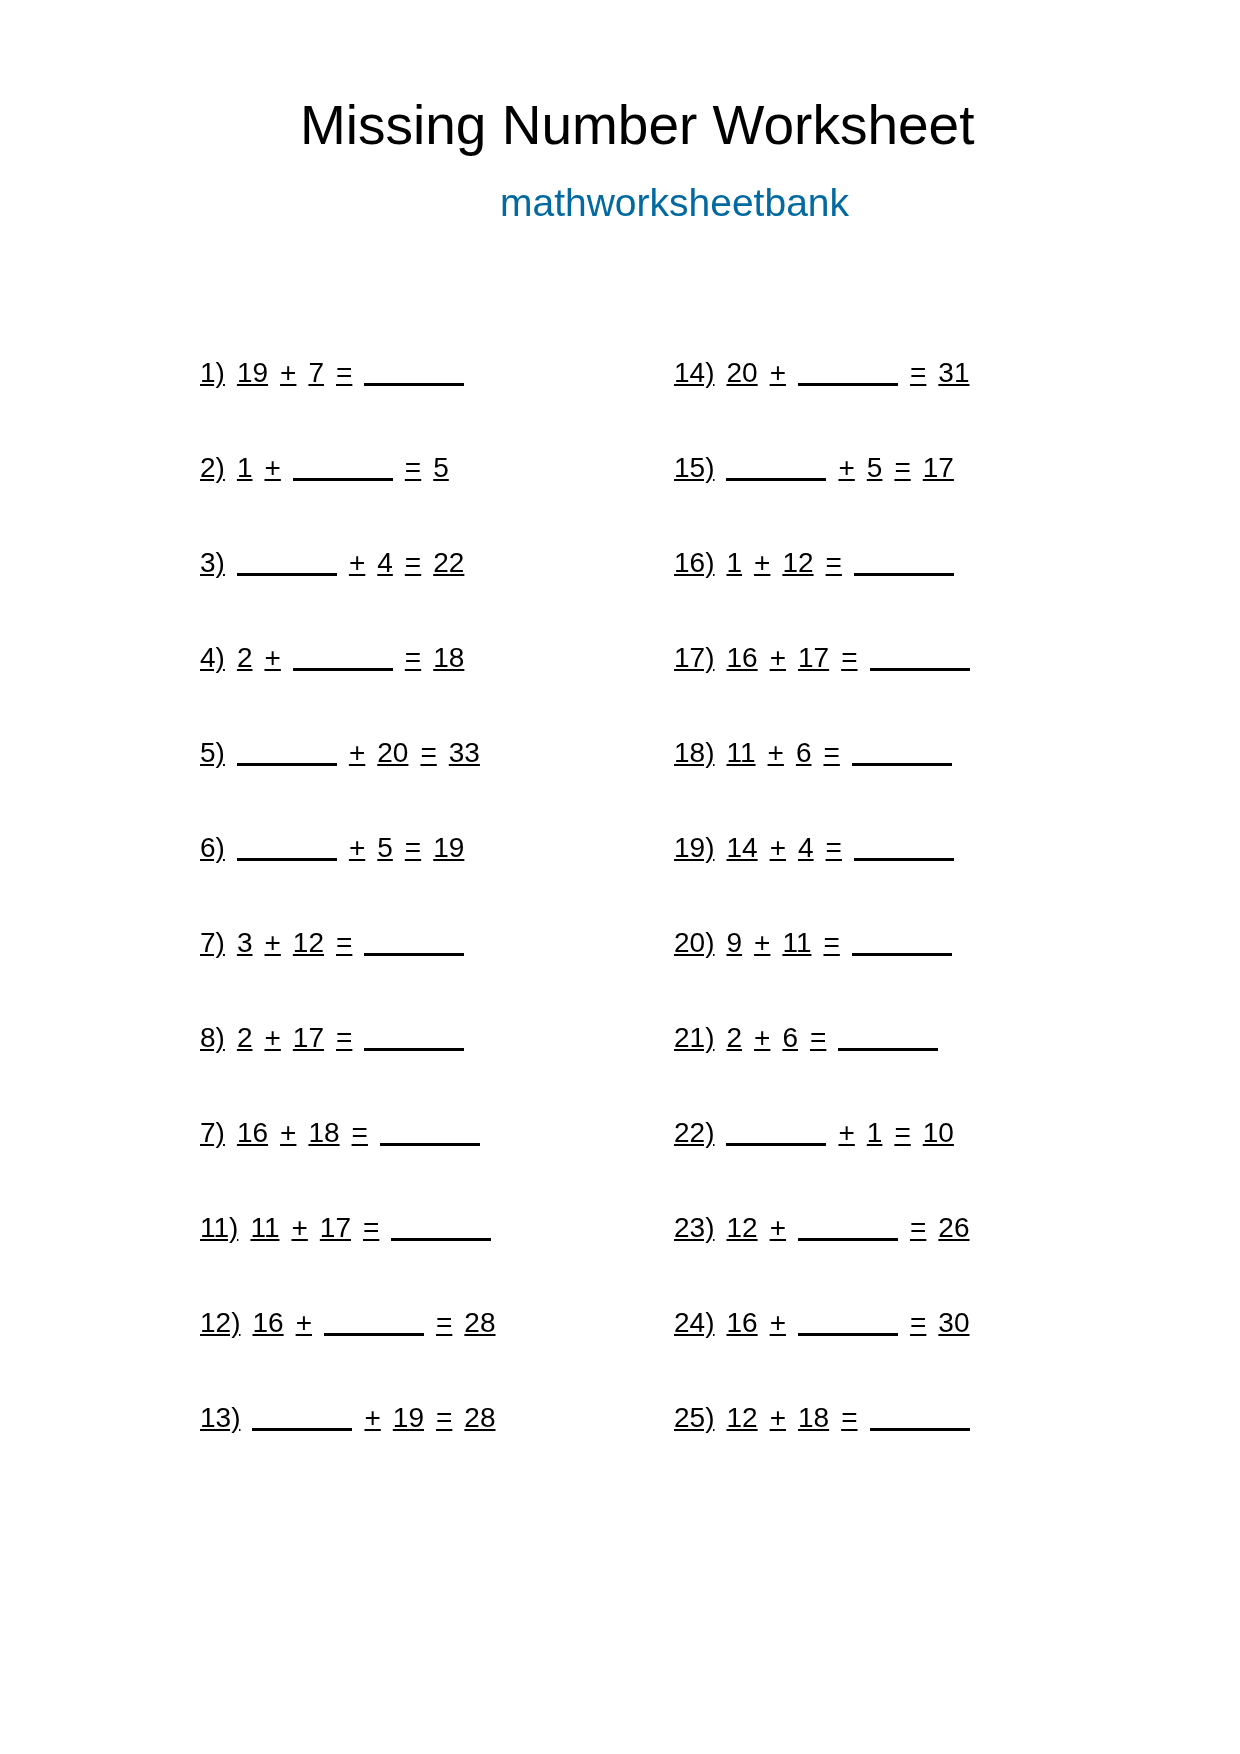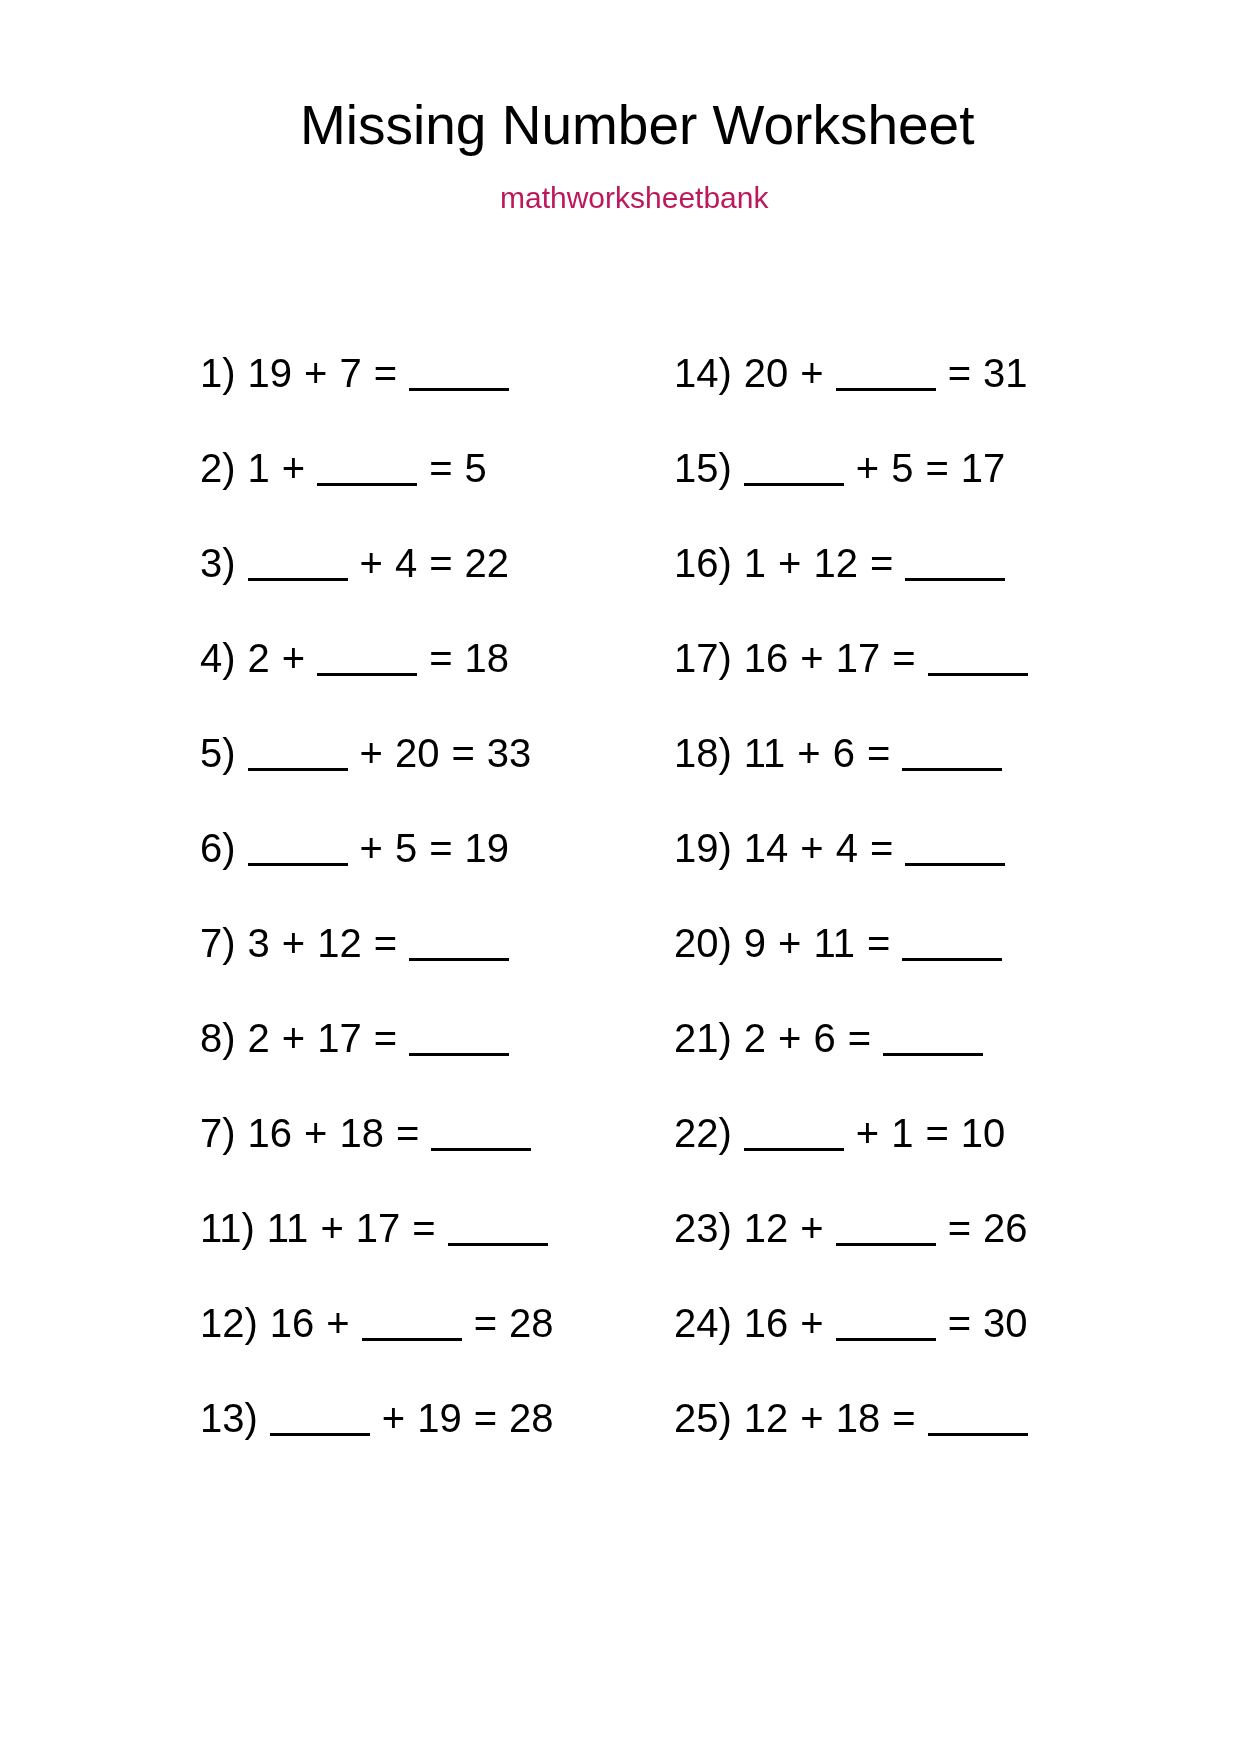"mathworksheetbank" .subtitle { color: #be185d -> #0369a1; font-size: 30px -> 39px }
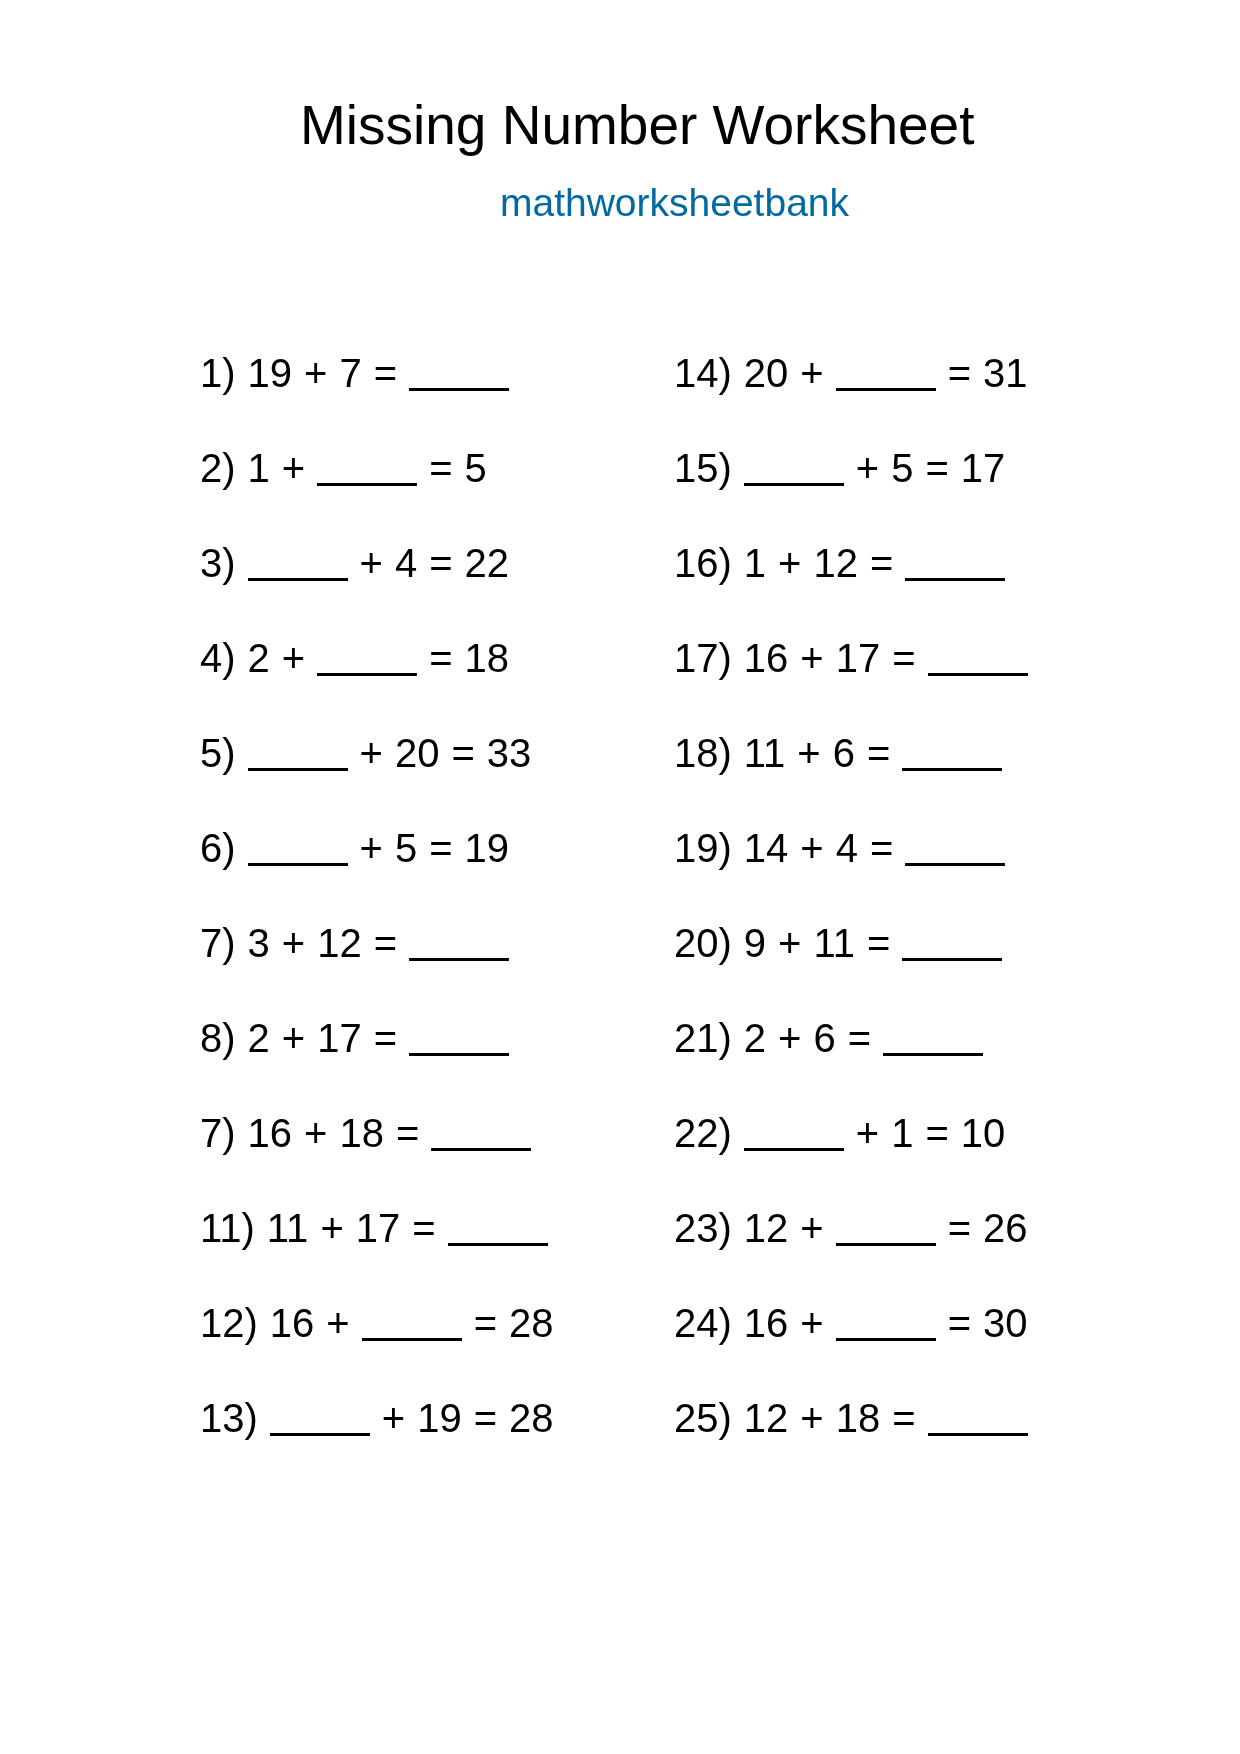"1) 19 + 7 =" .problem { font-size: 40px -> 28px; text-decoration: none -> underline }
